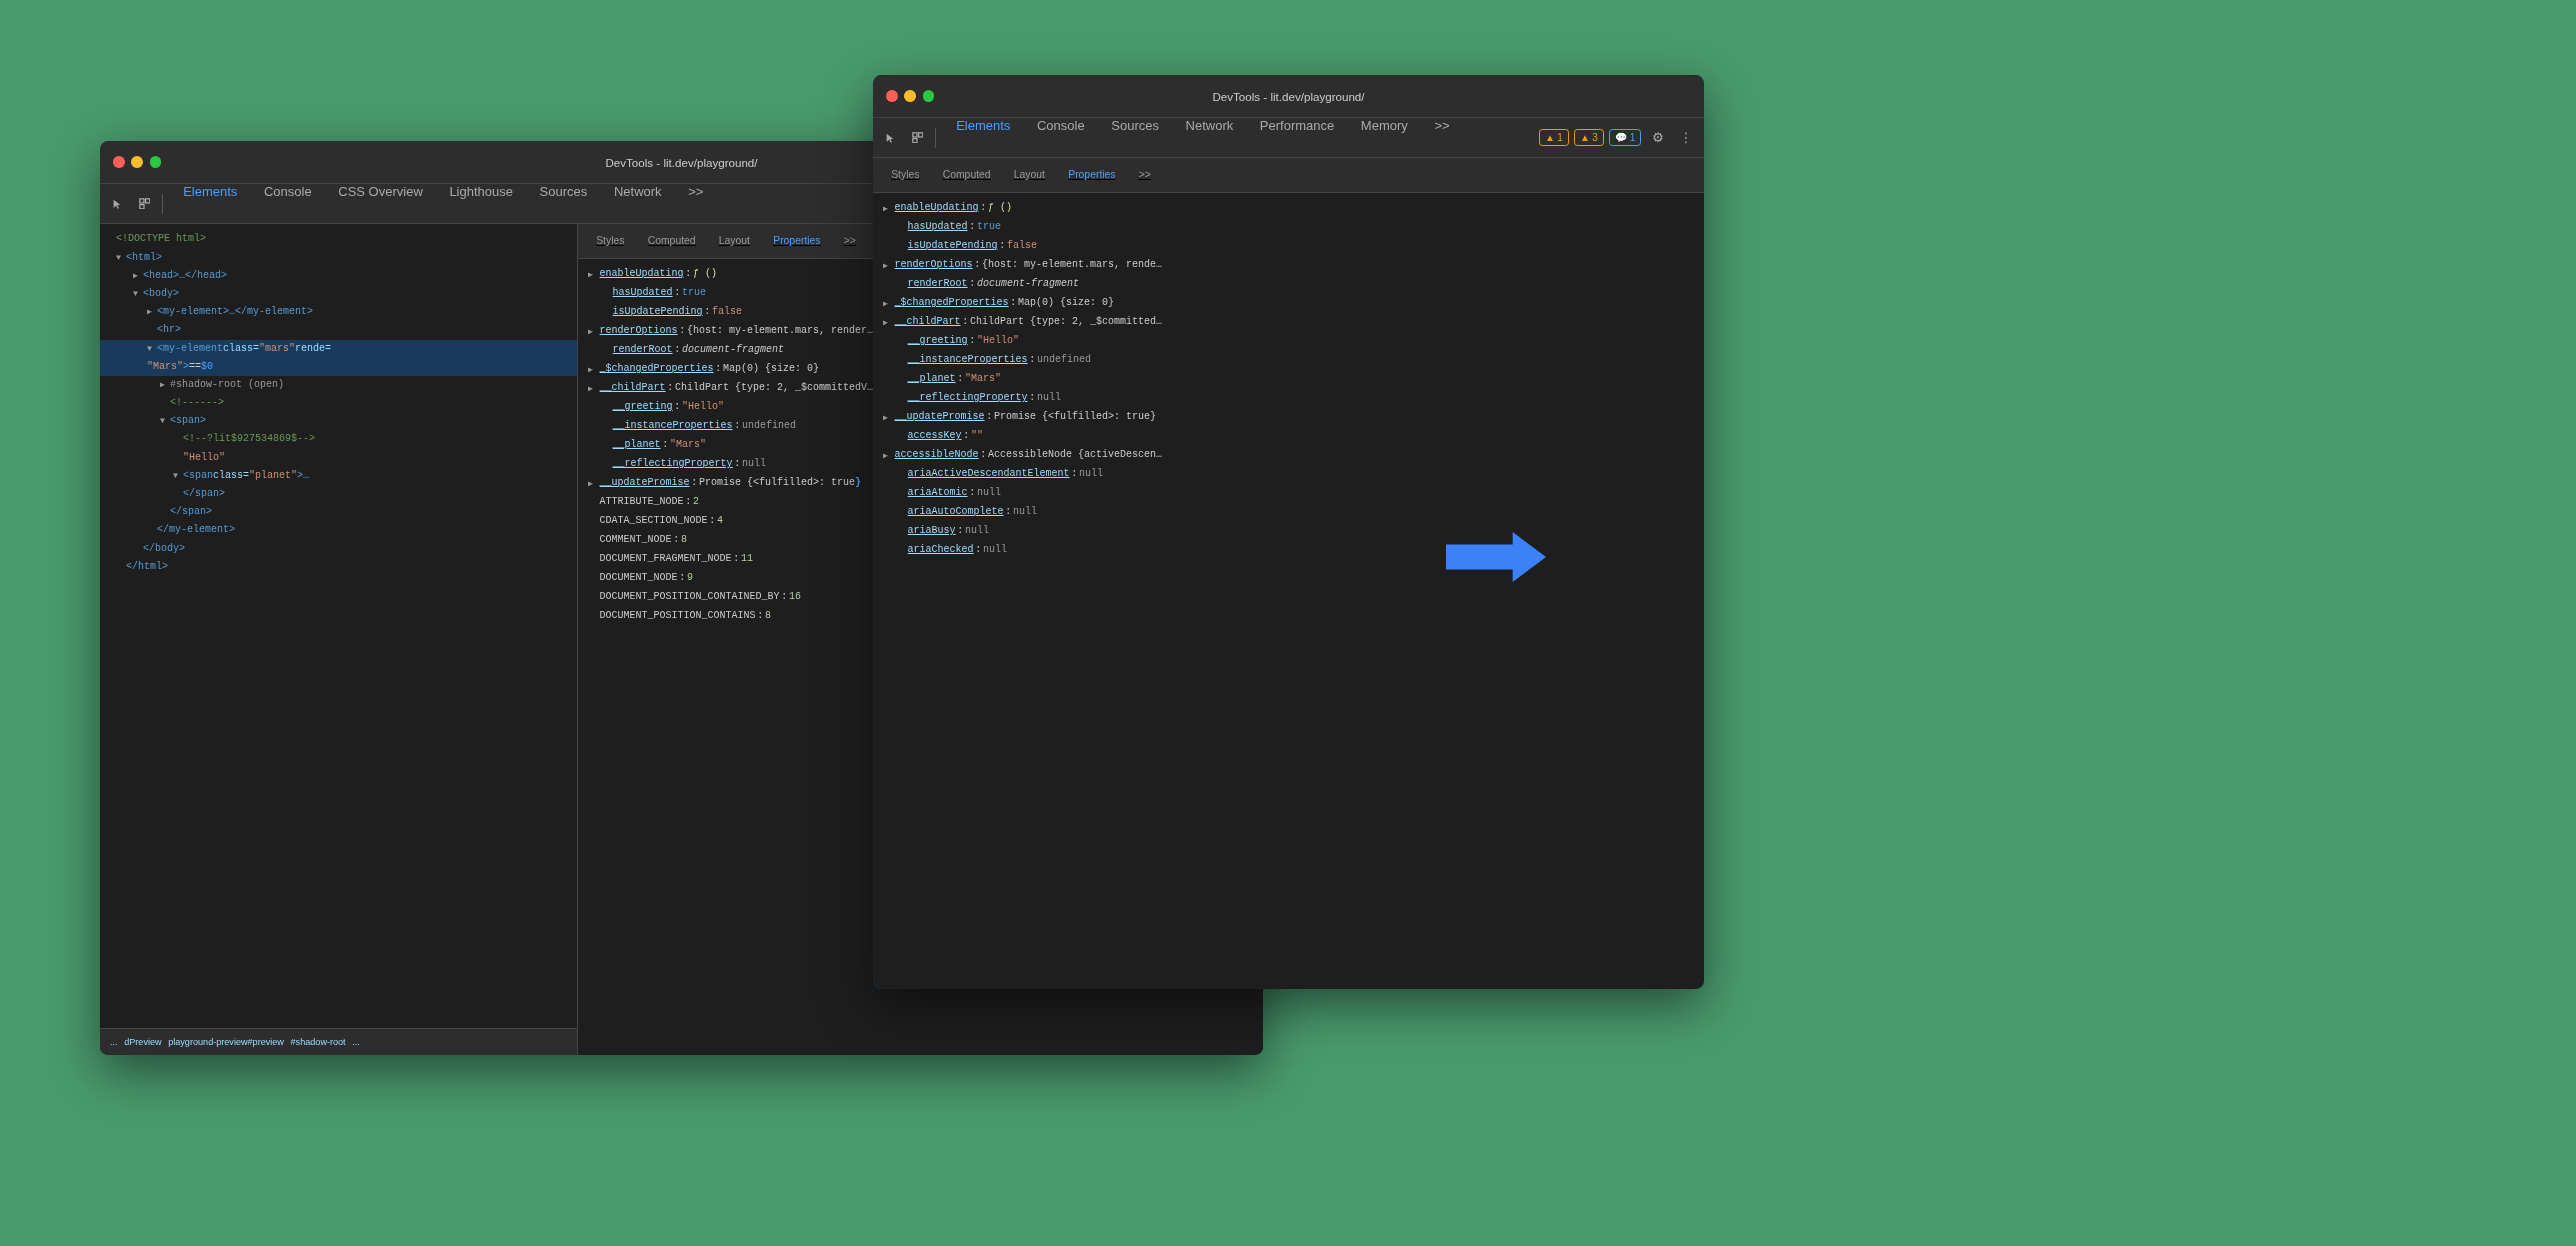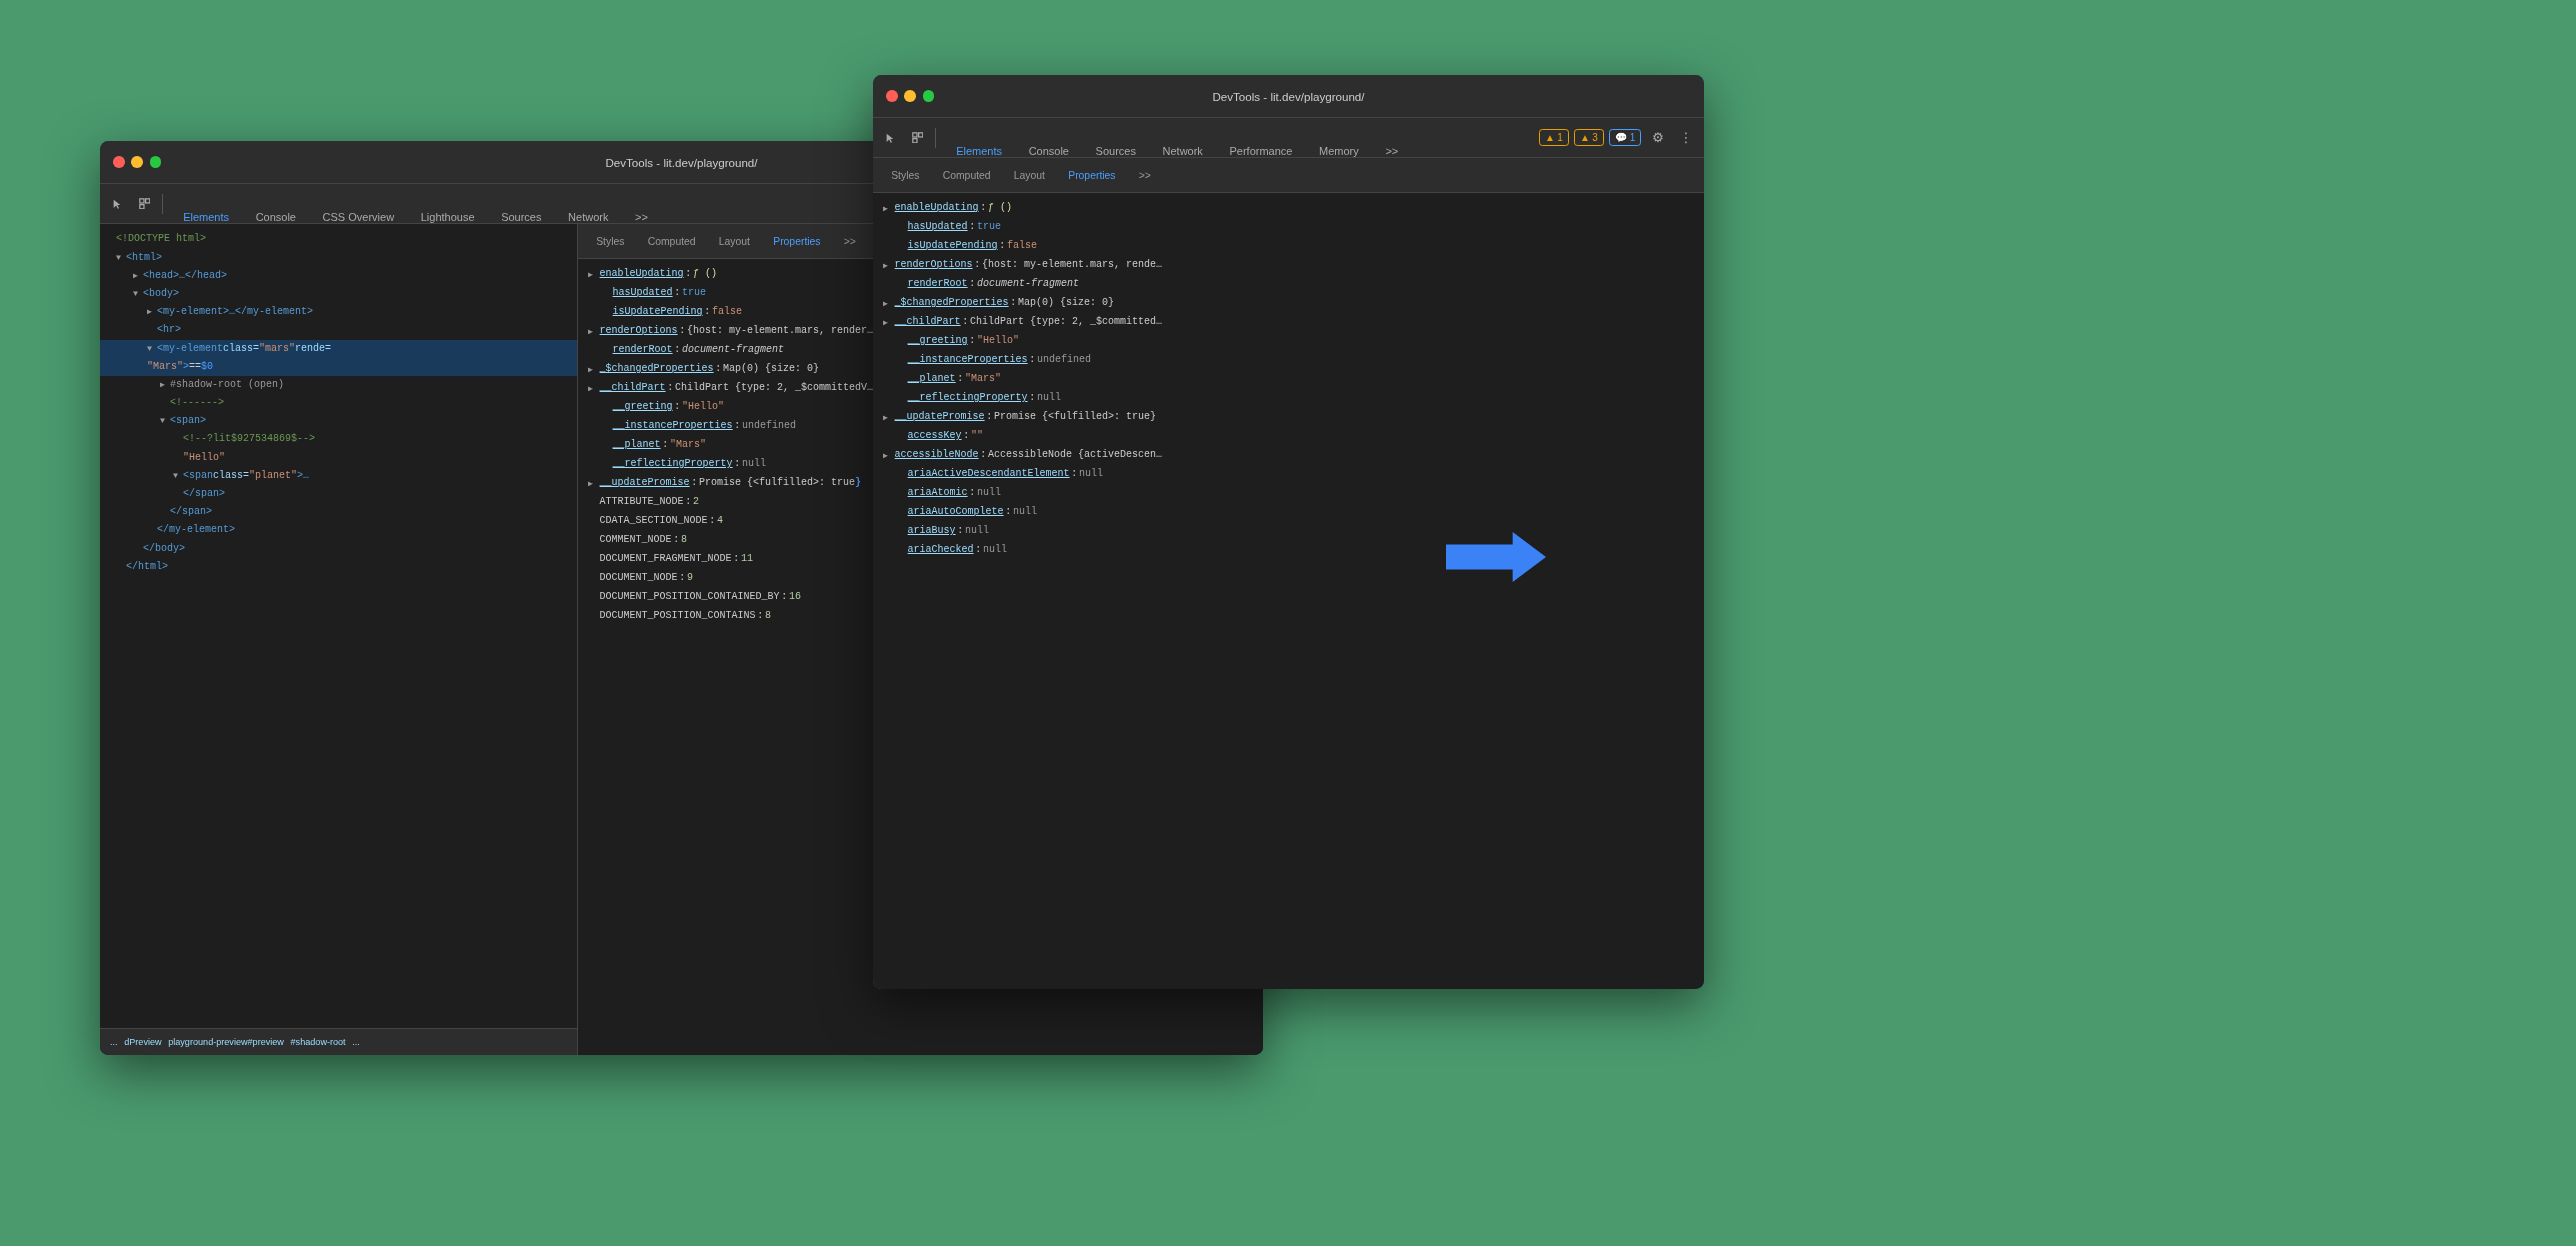"Elements" .tab { align-items: flex-end -> flex-start; font-size: 11px -> 13px }
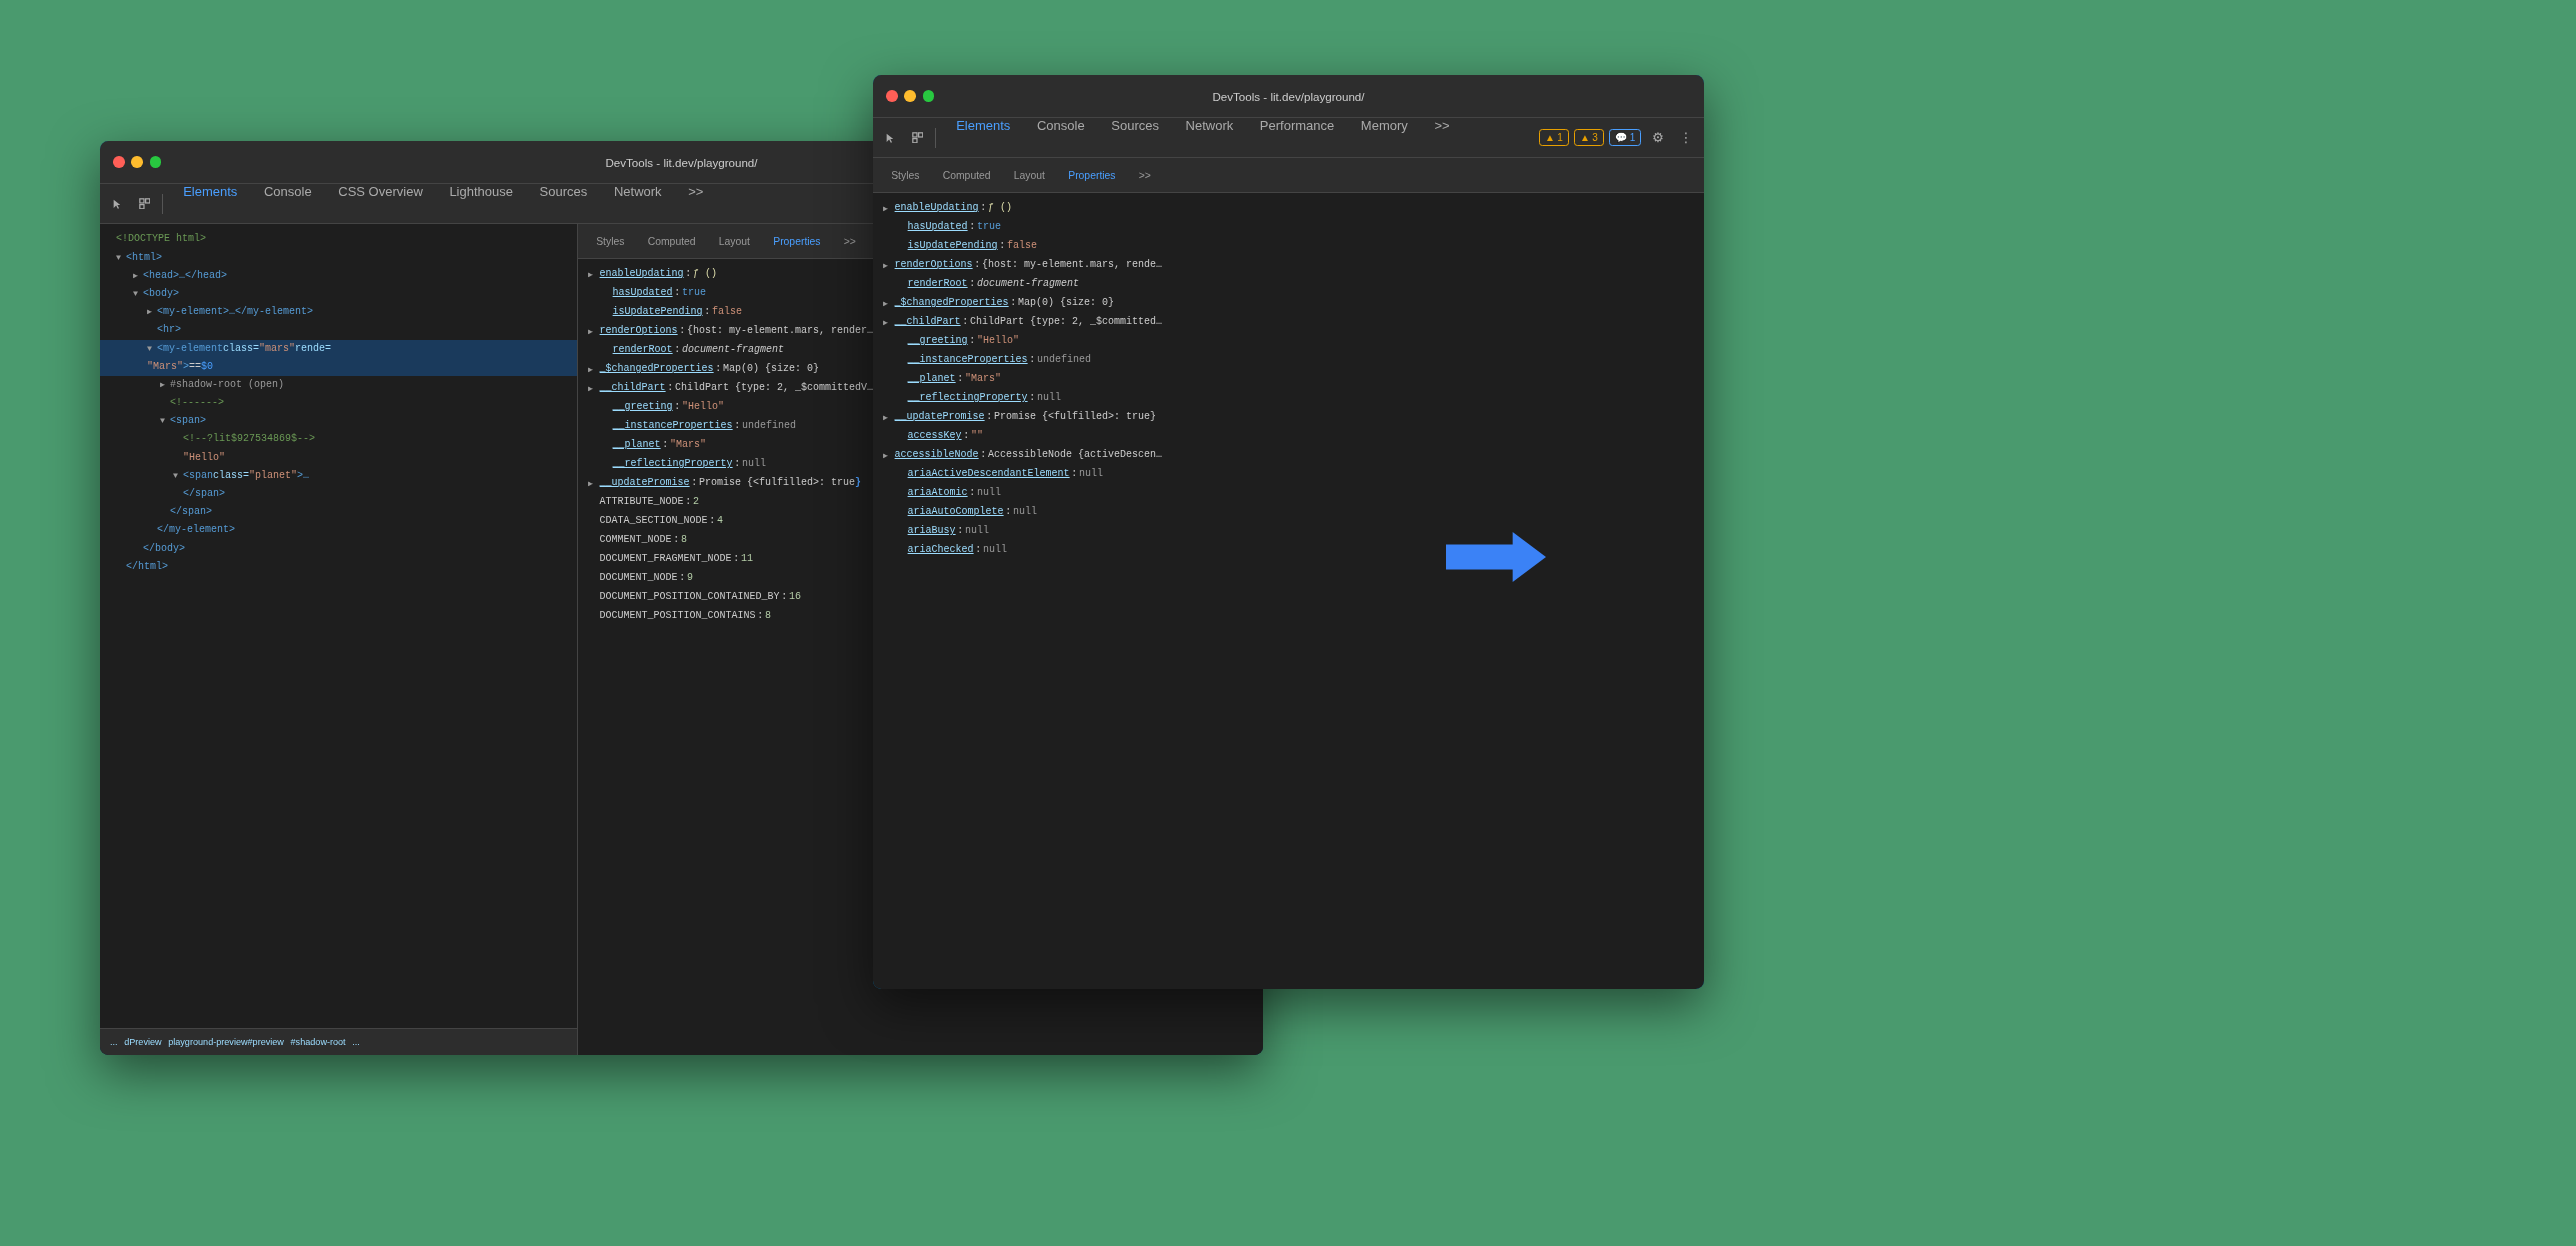"Styles" .panel-tabs { align-items: none -> center; text-decoration: none -> underline }
